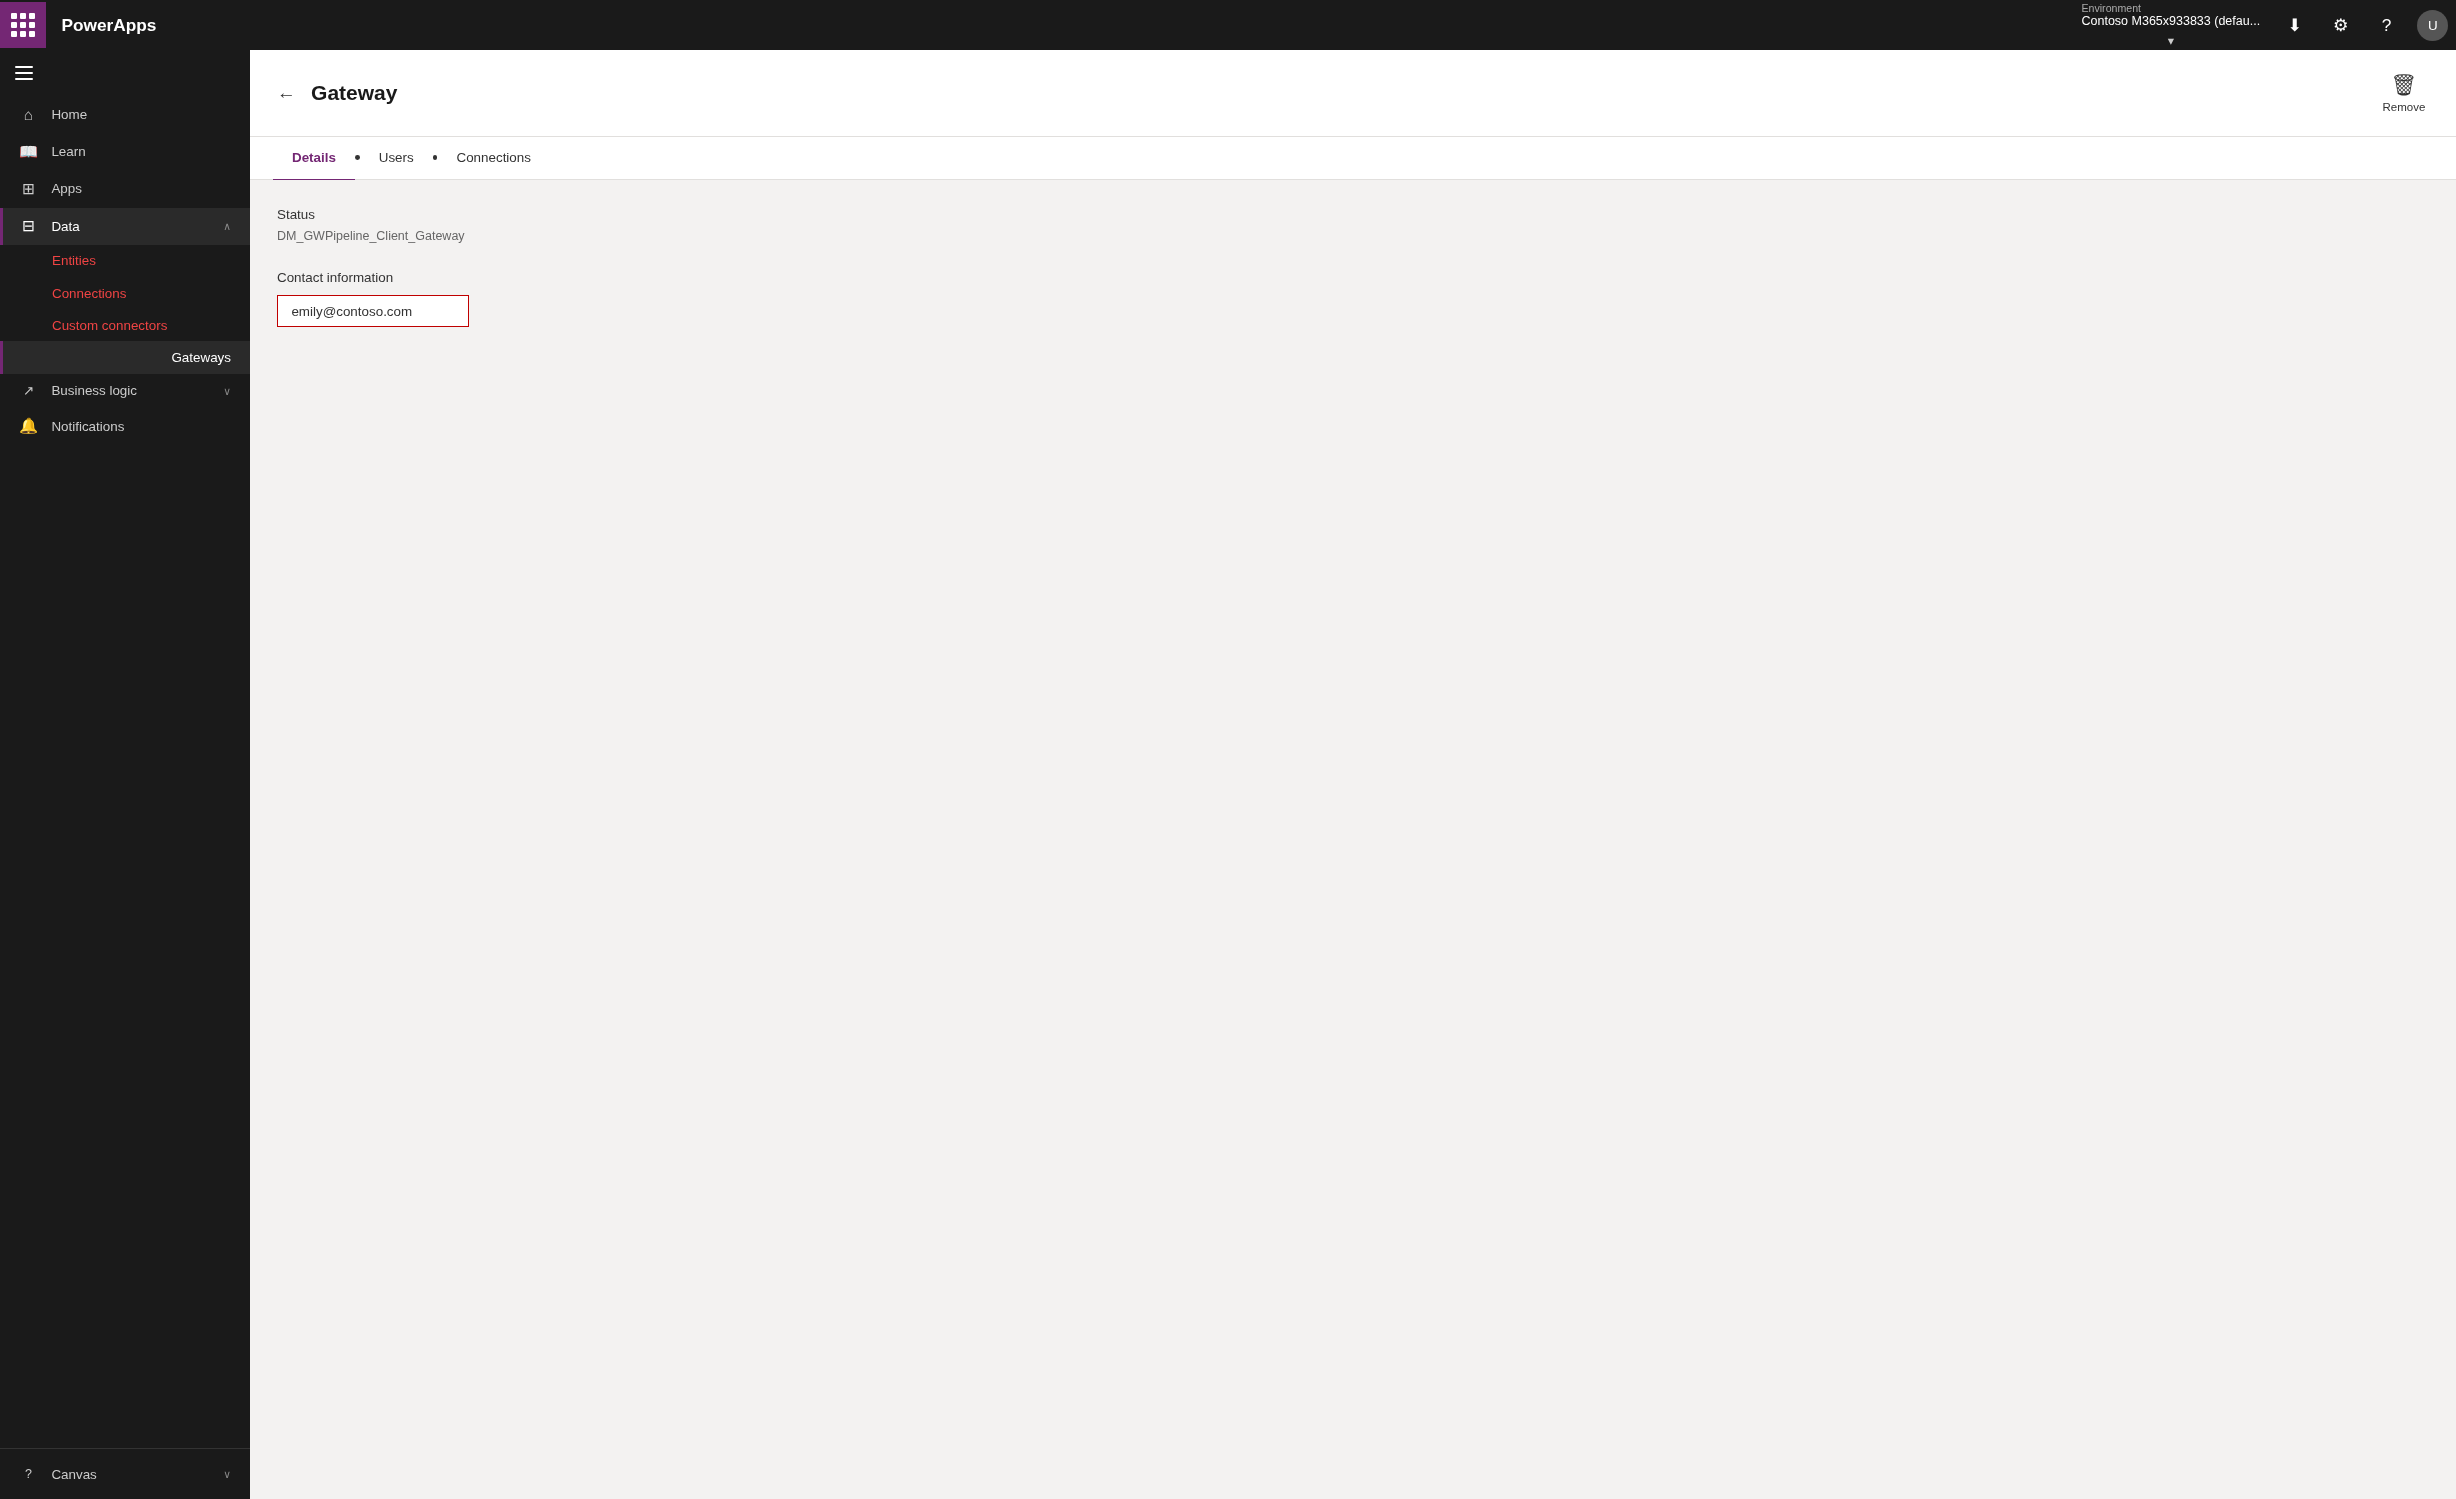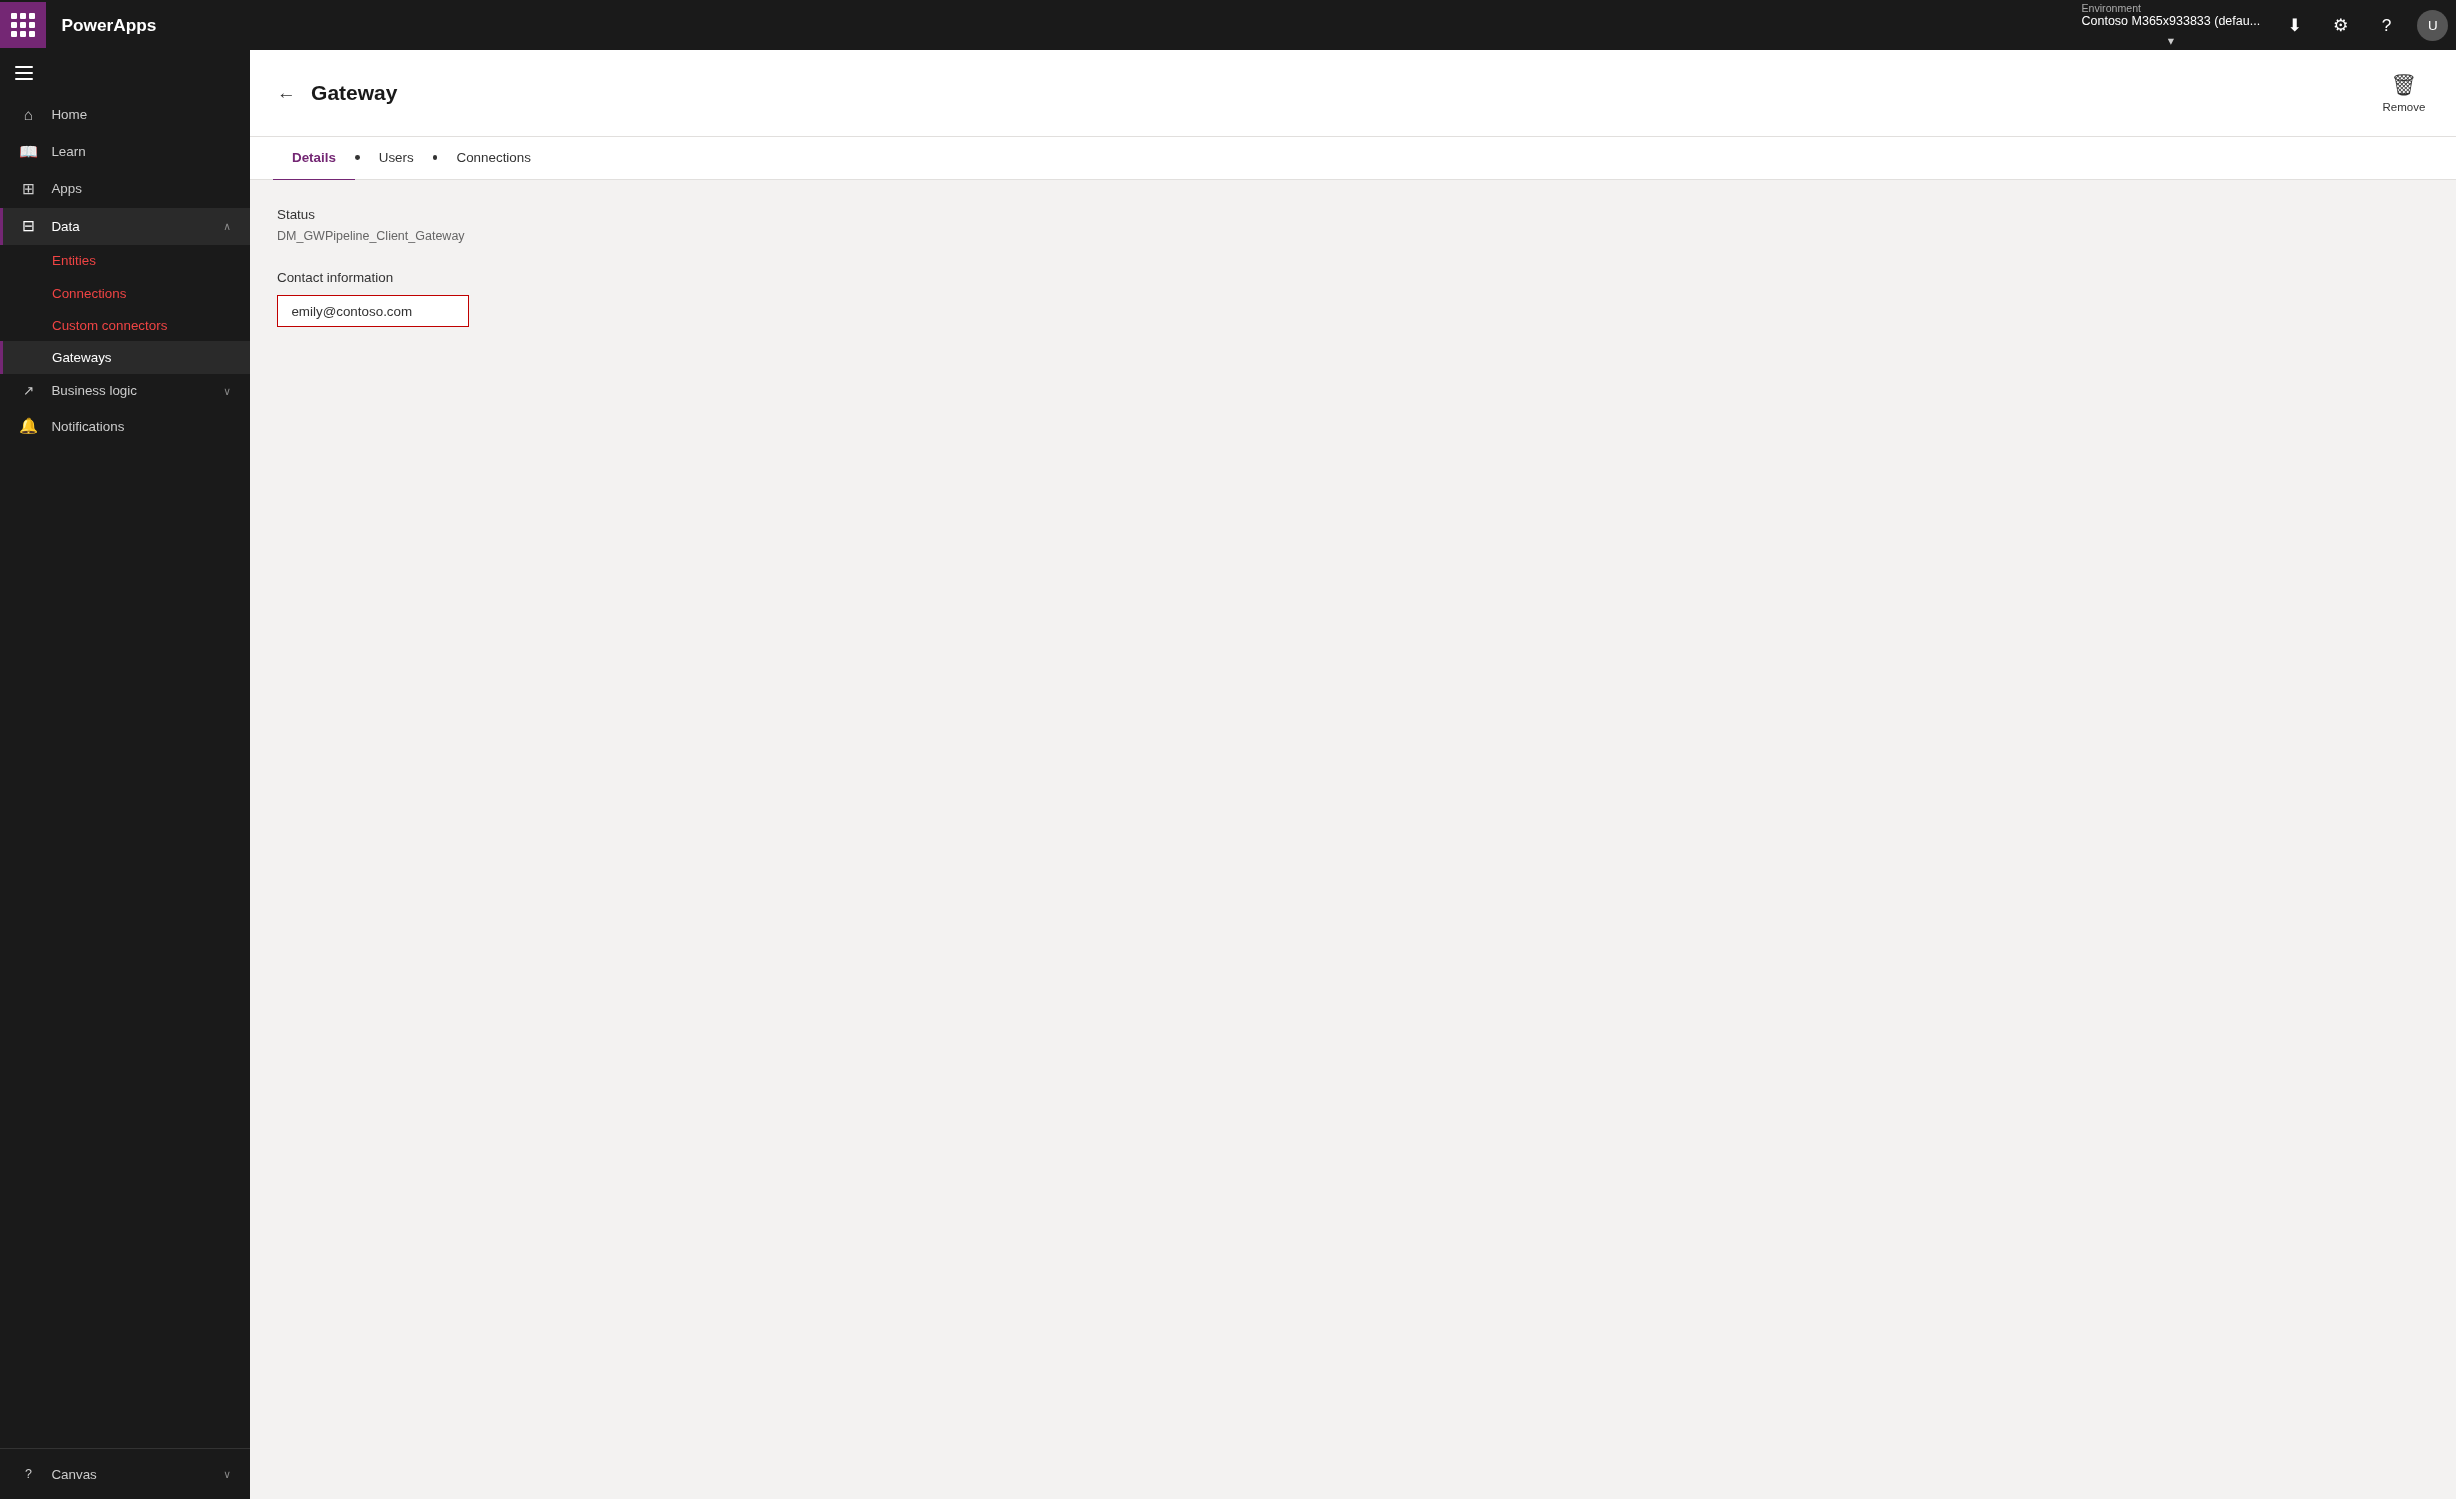"Gateways" .sidebar-sub-item.active { justify-content: none -> flex-end }
